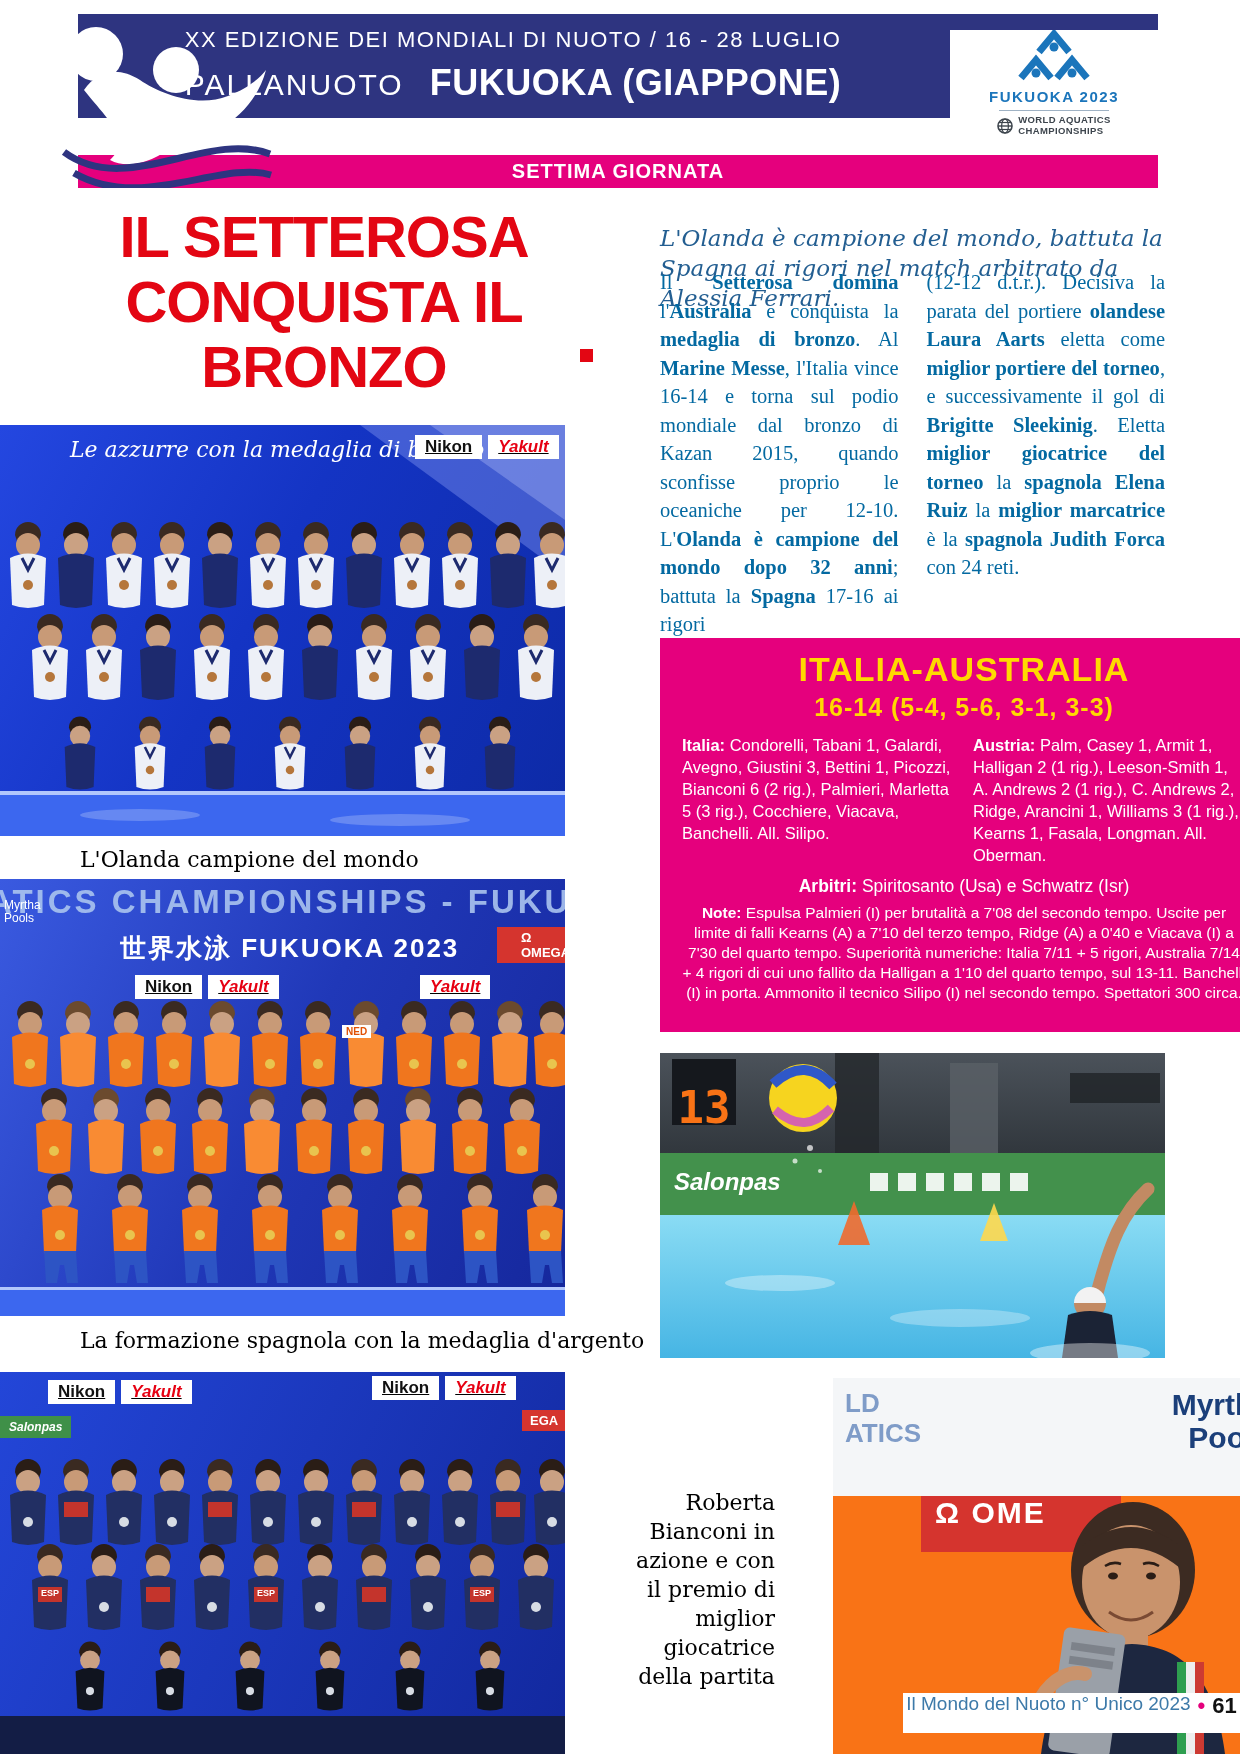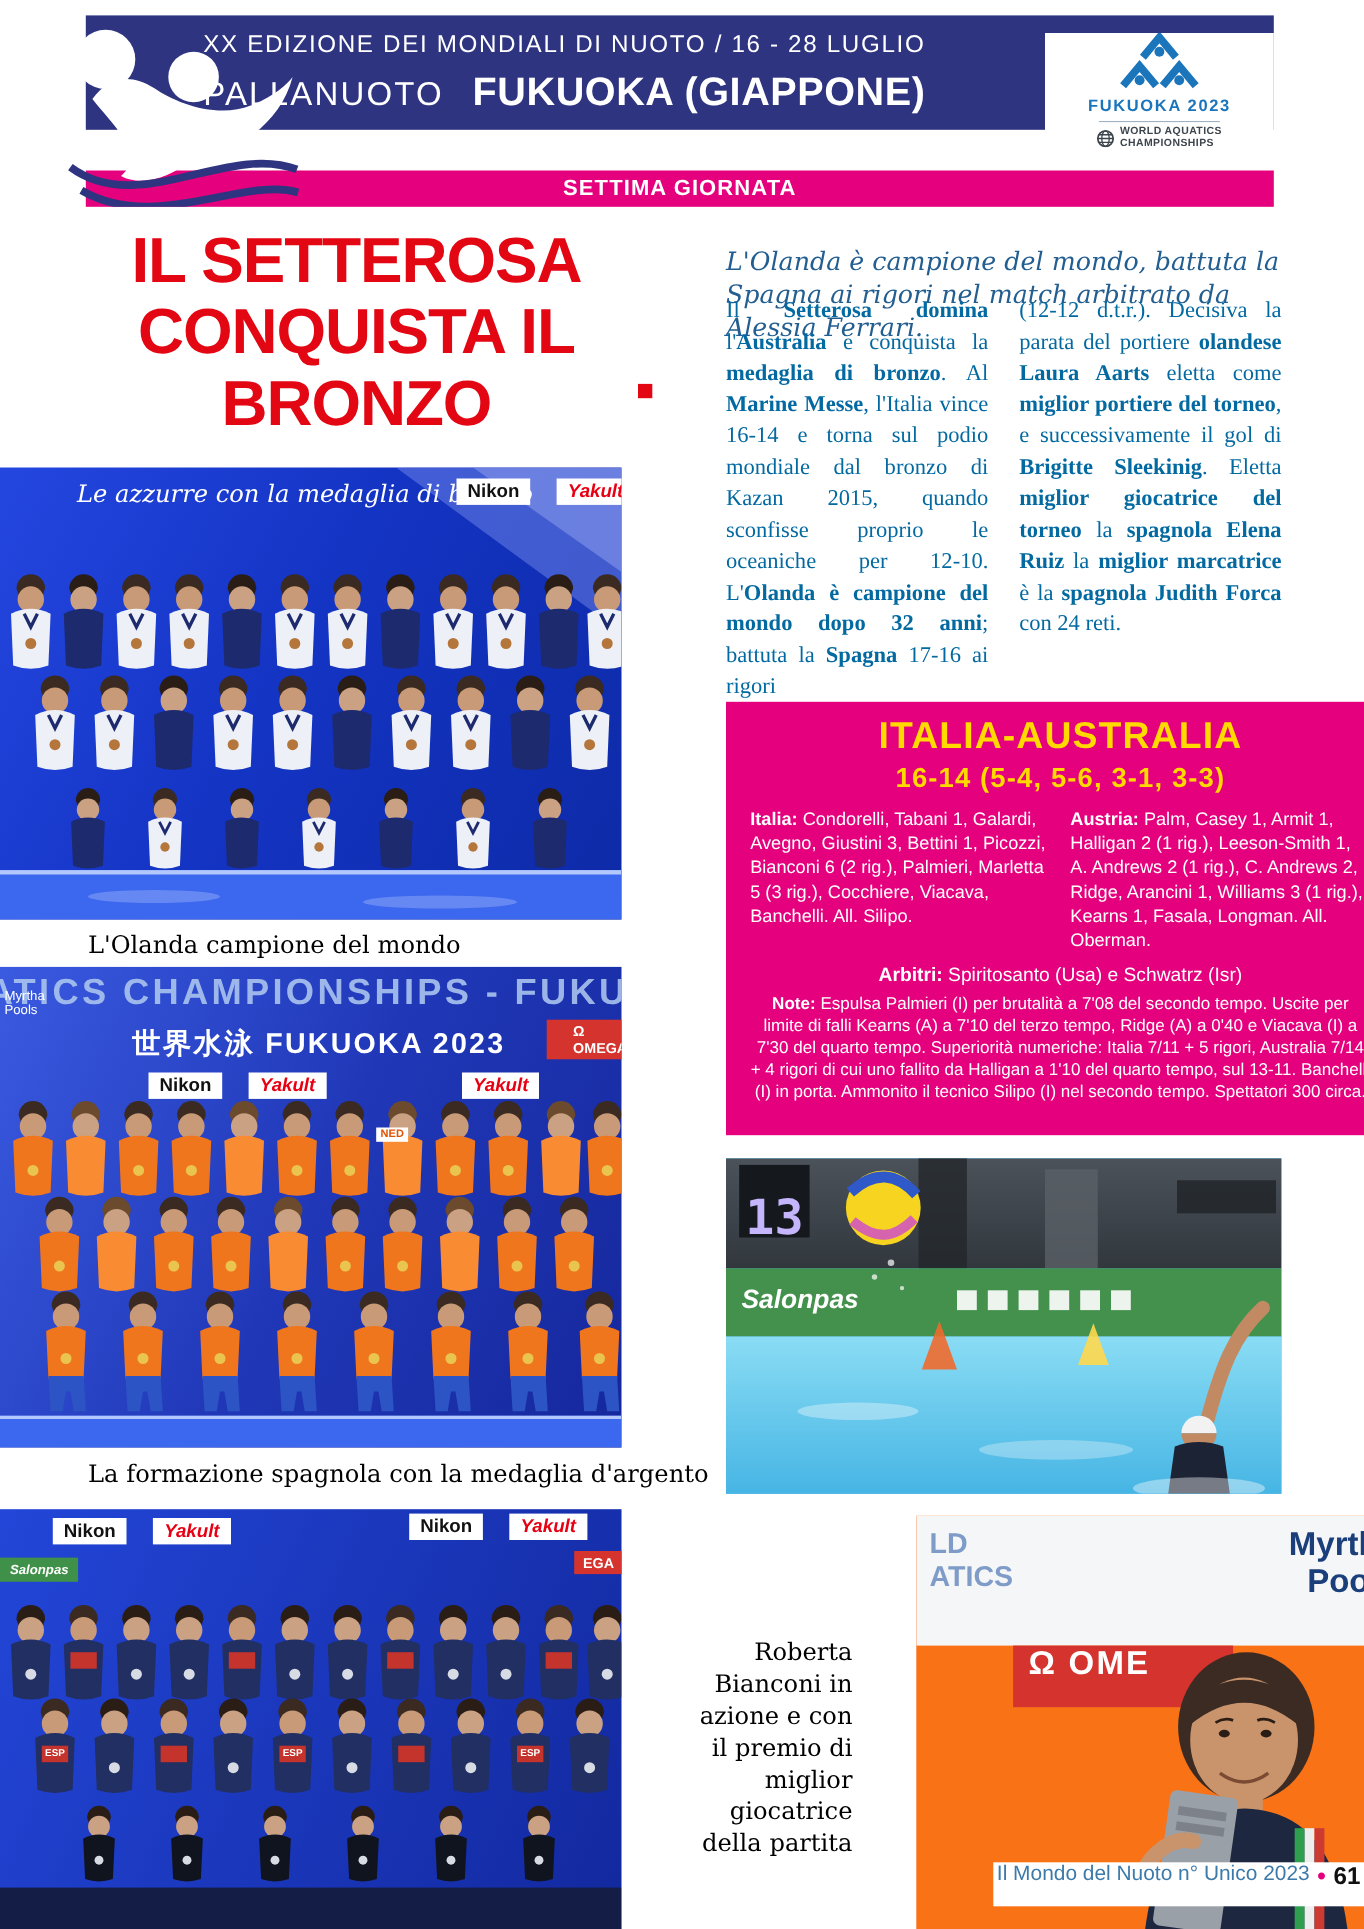"Nikon" .boards { gap: 24px -> 6px; text-decoration: none -> underline }
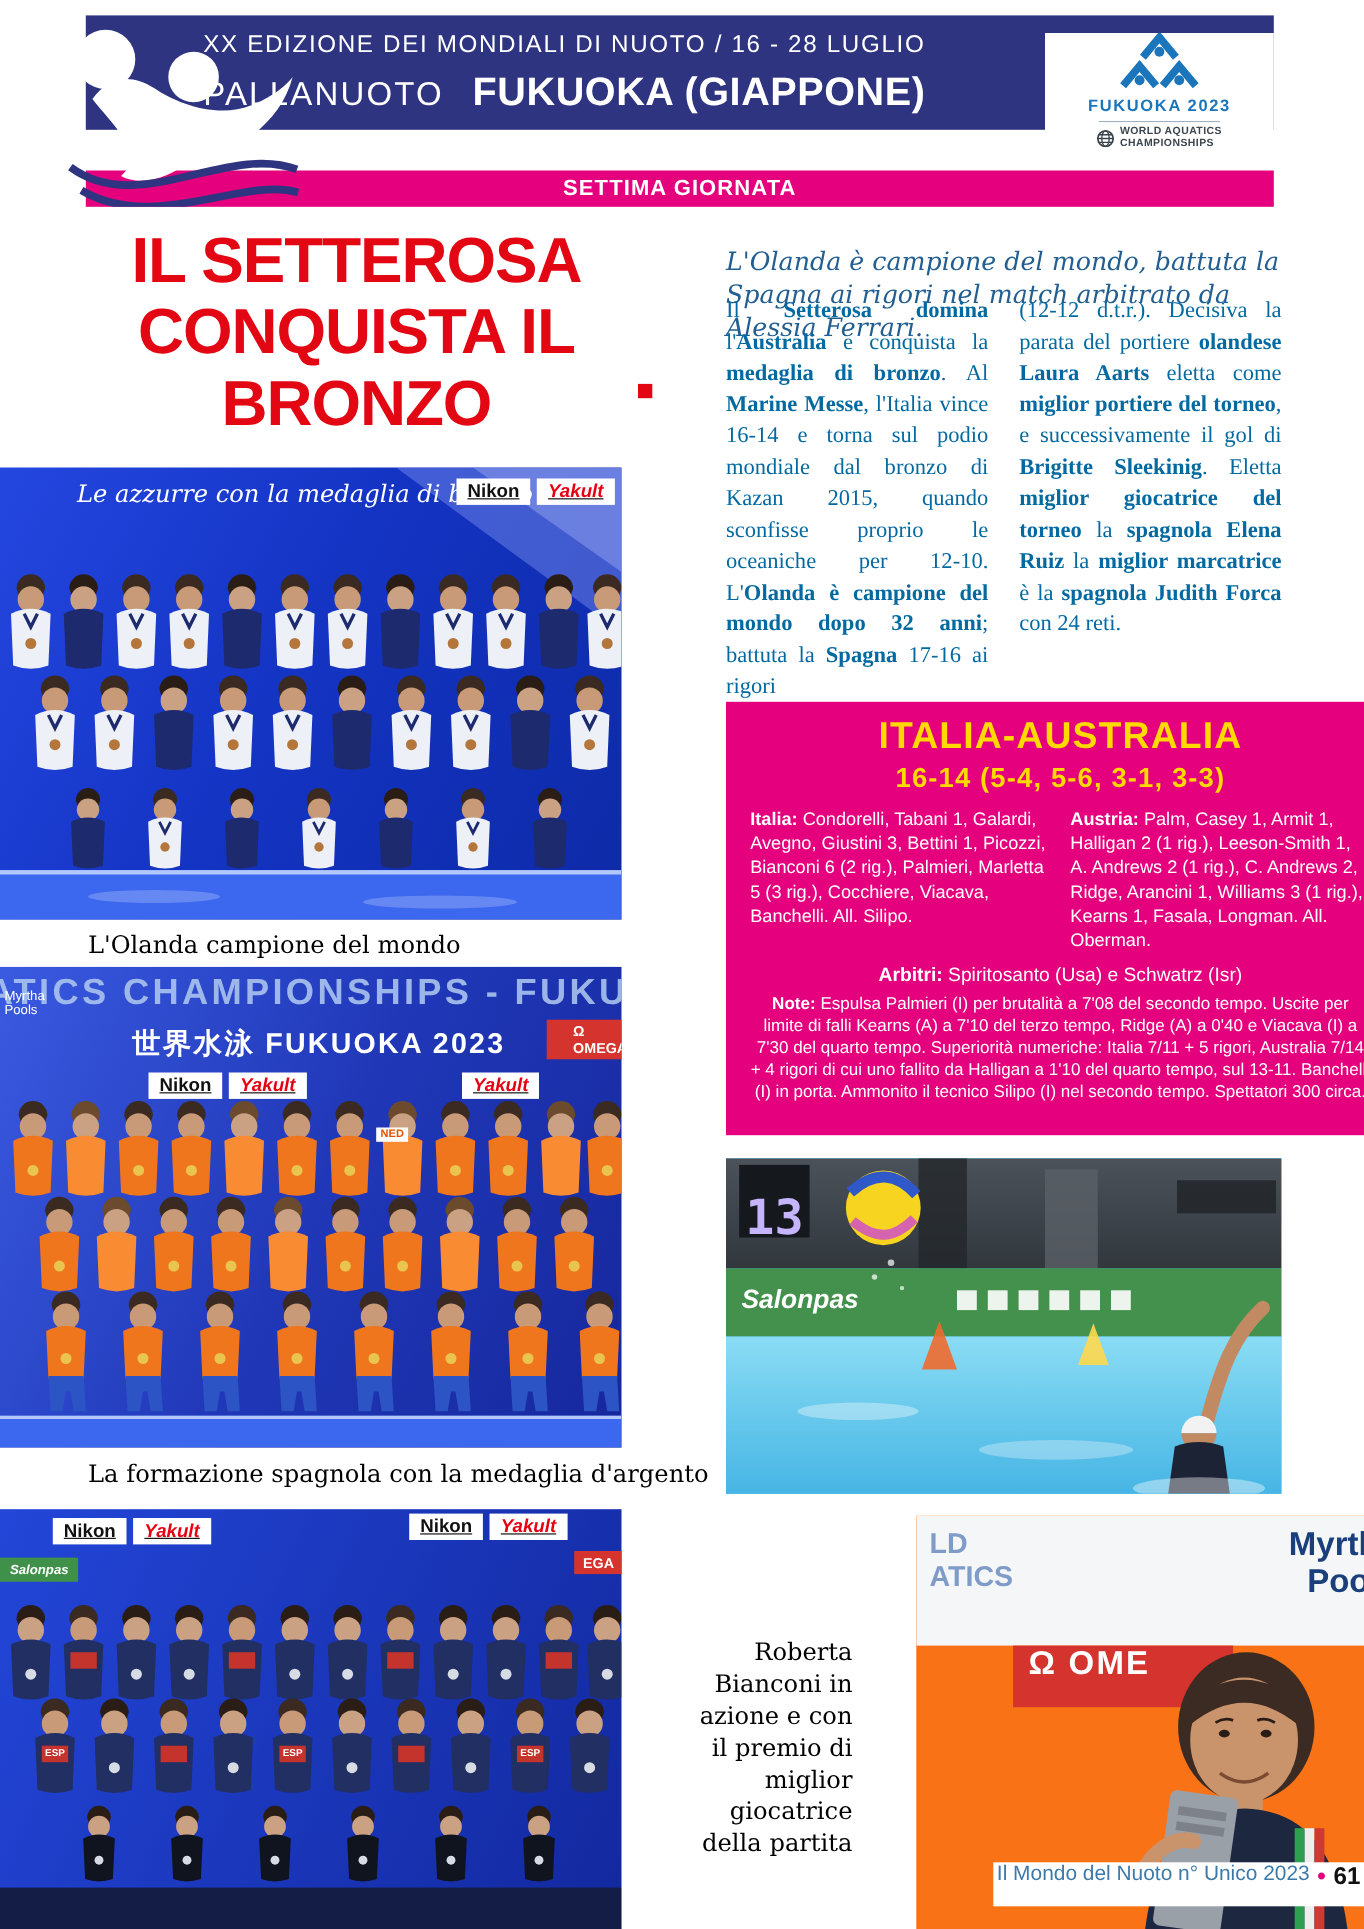"13" .act-scoreboard span { color: #c4b5fd -> #f97316 }
